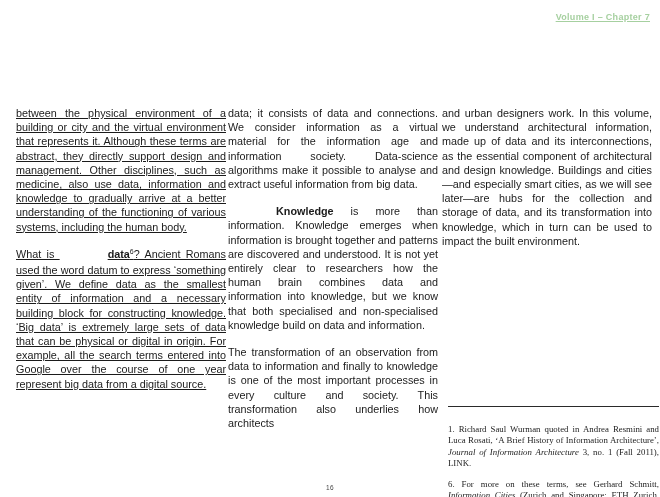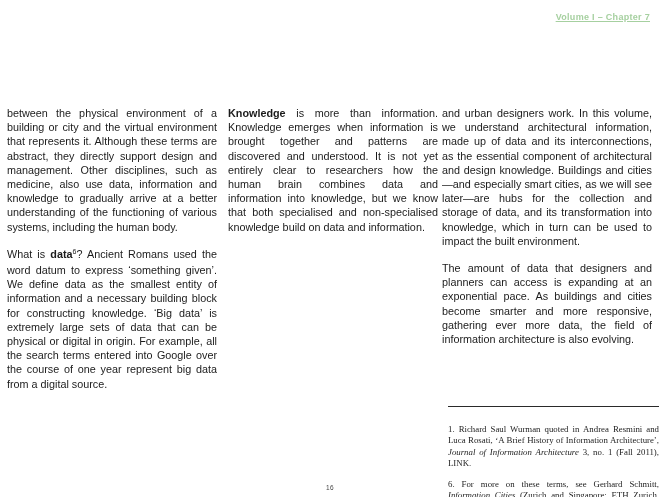"between the physical environment of" .col-1 { left: 7px -> 16px; text-decoration: none -> underline }
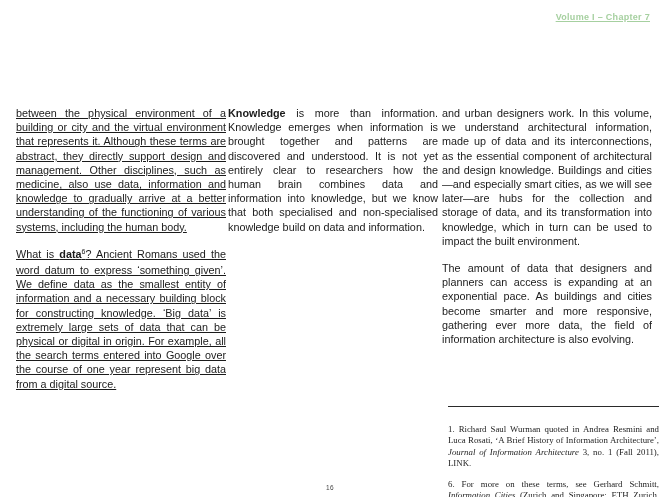"data; it consists of data" p { html: none -> <p><span>data; it consists of data and connections. We consider information as a virtual material for the information age and information society. Data-science algorithms make it possible to analyse and extract useful information from big data.</span></p> }
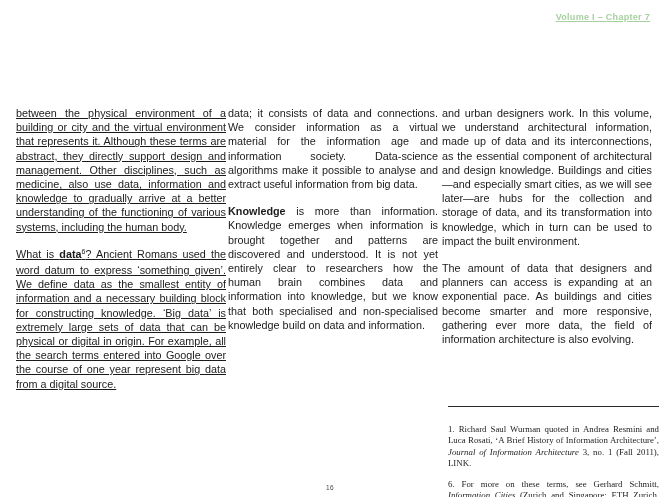"Knowledge" .b { margin-left: none -> 48px }
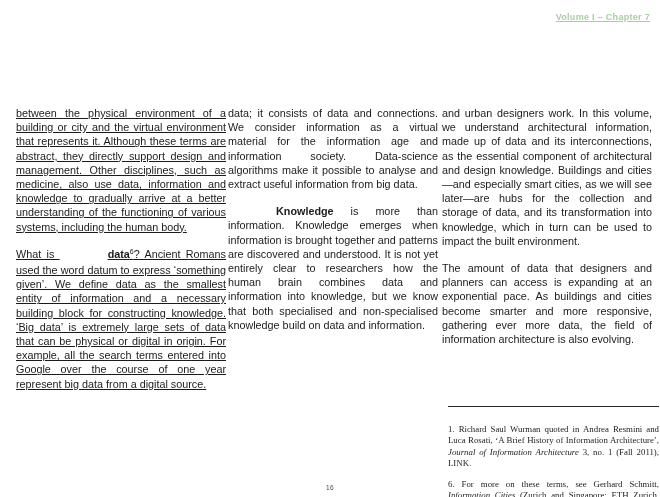"The amount of data that" p { html: <p><span>The amount of data that designers and planners can access is expanding at an exponential pace. As buildings and cities become smarter and more responsive, gathering ever more data, the field of information architecture is also evolving.</span></p> -> none }
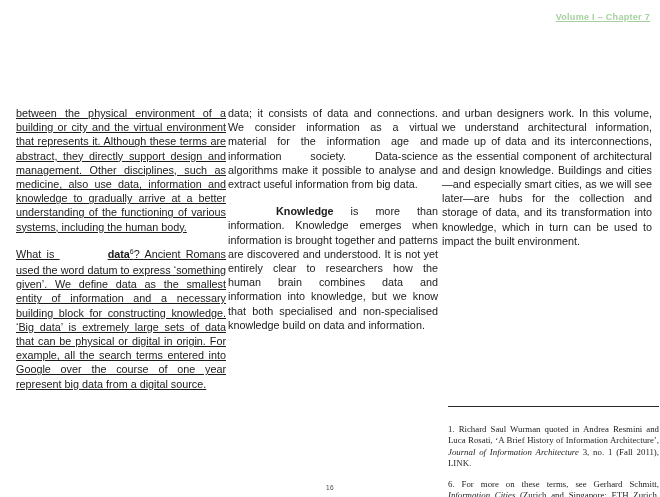"The transformation of an observation" p { html: none -> <p><span>The transformation of an observation from data to information and finally to knowledge is one of the most important processes in every culture and society. This transformation also underlies how architects</span></p> }
